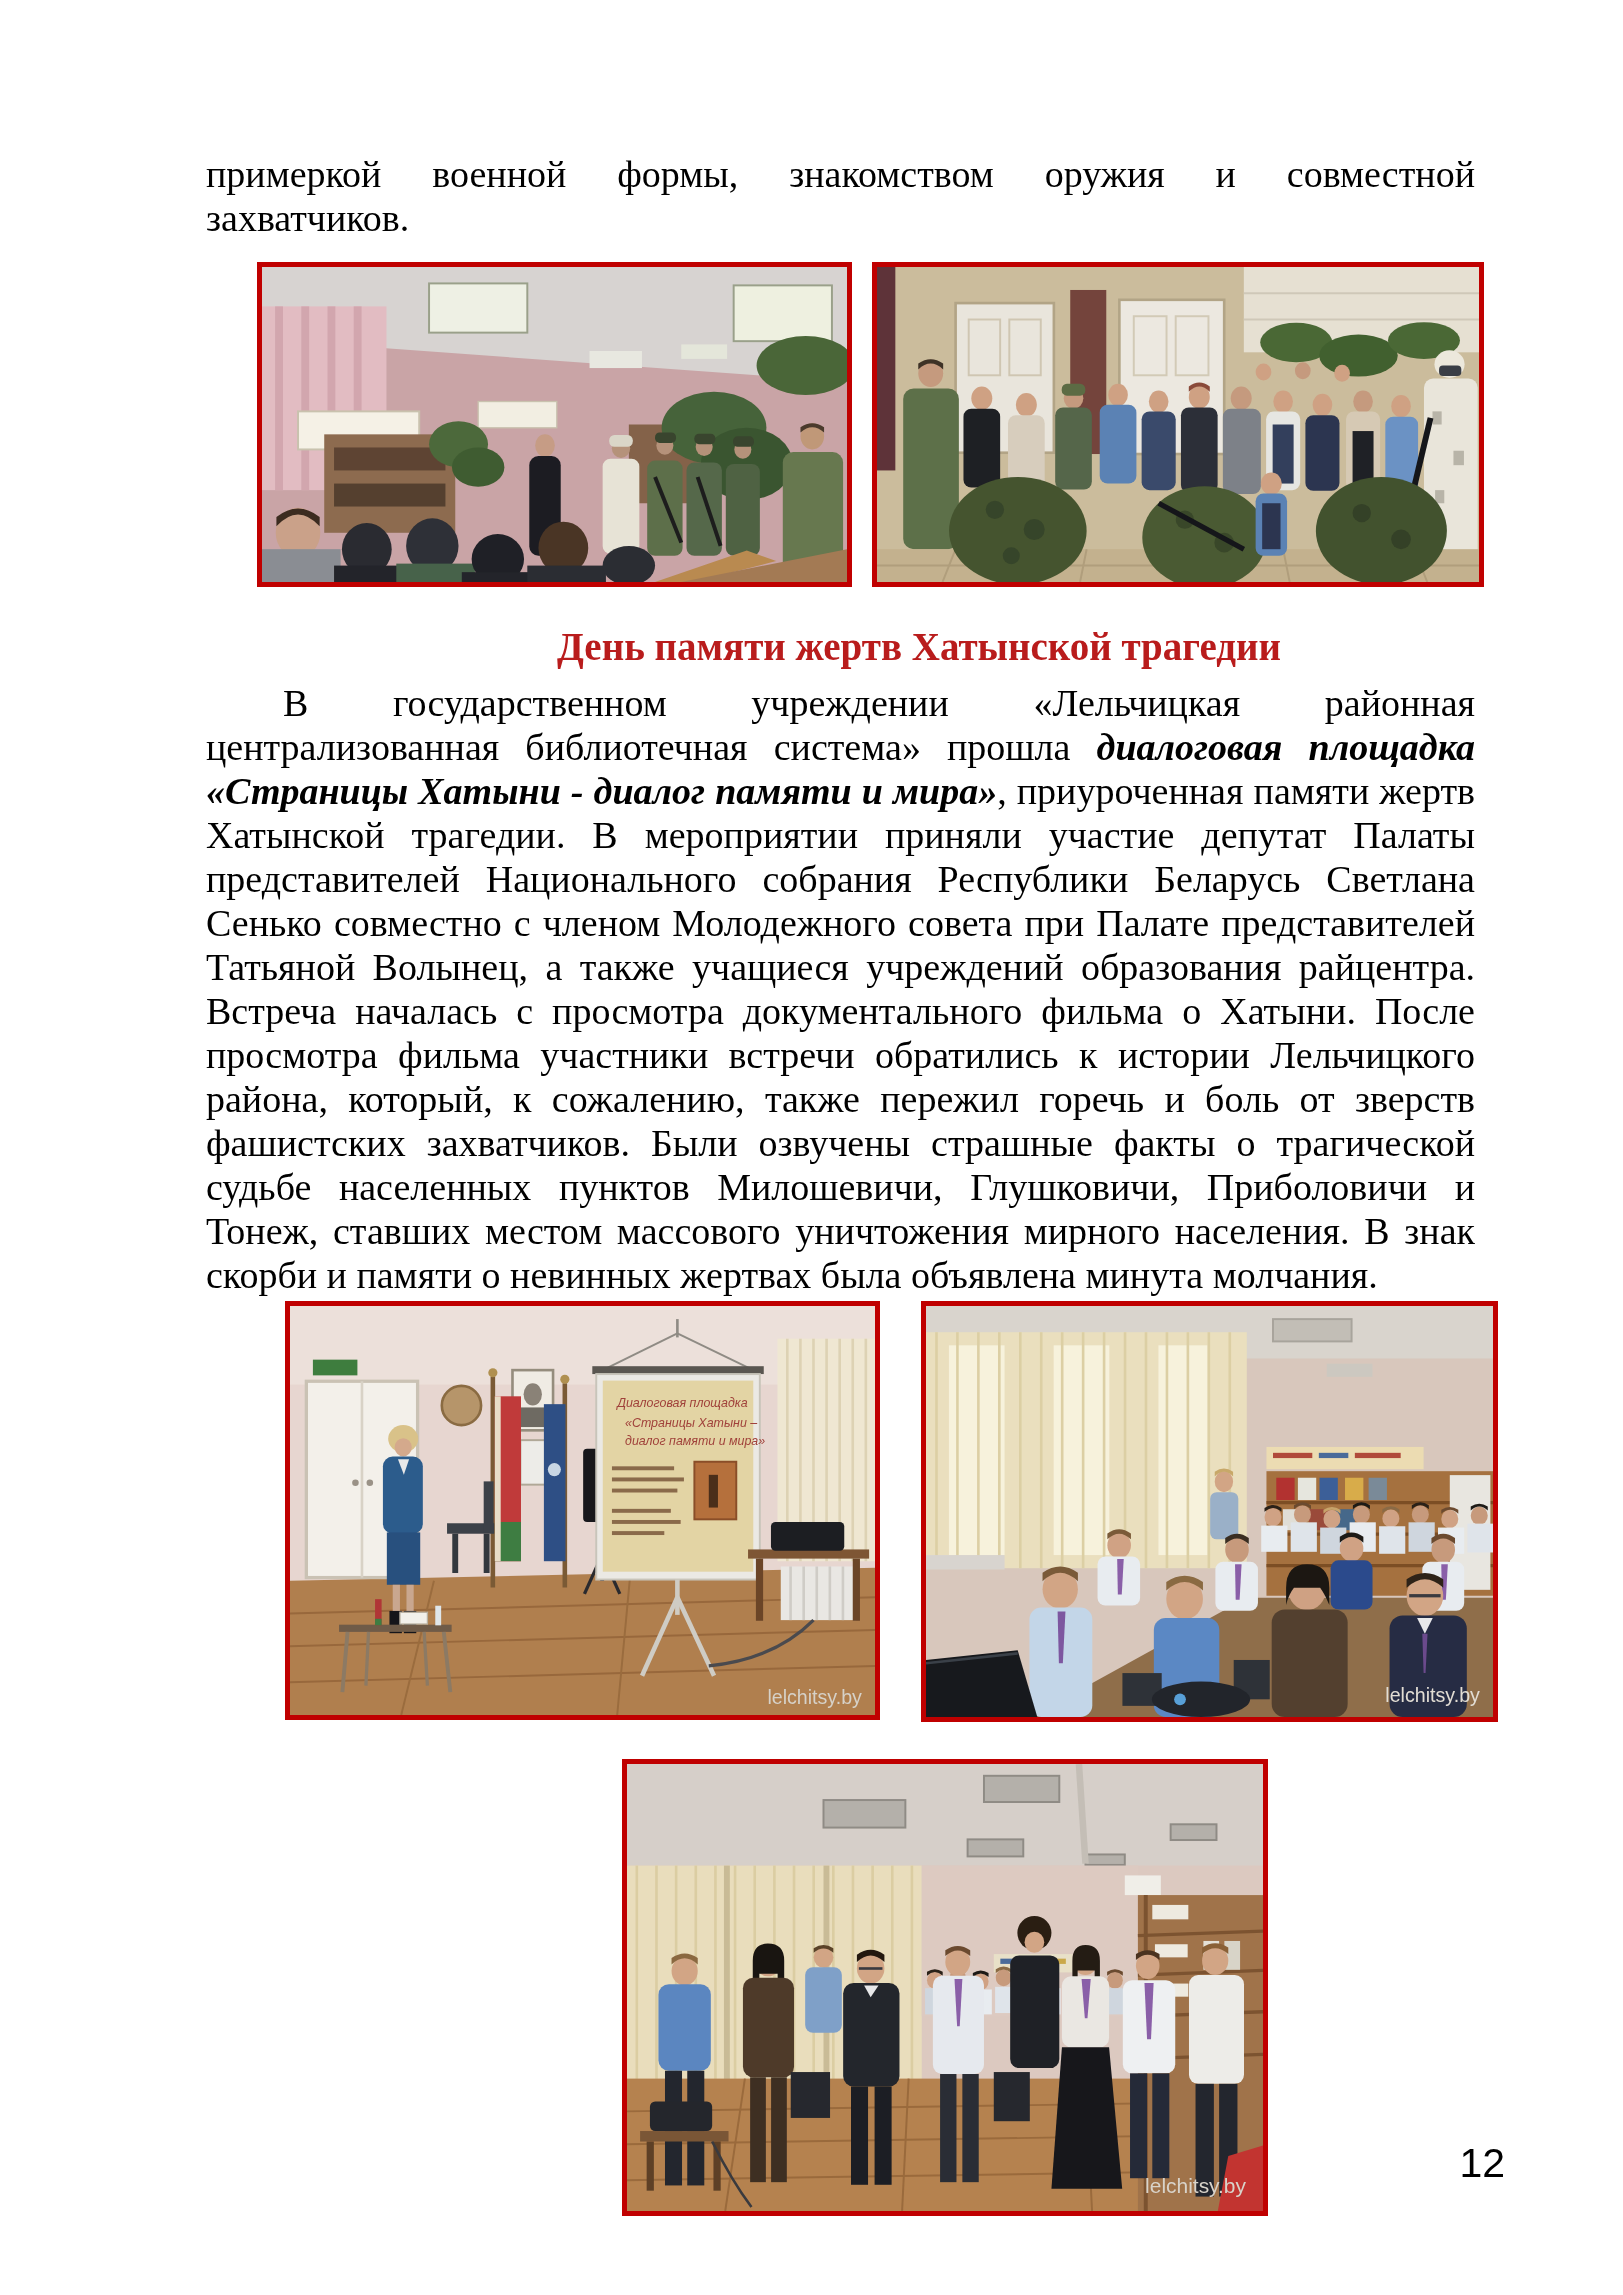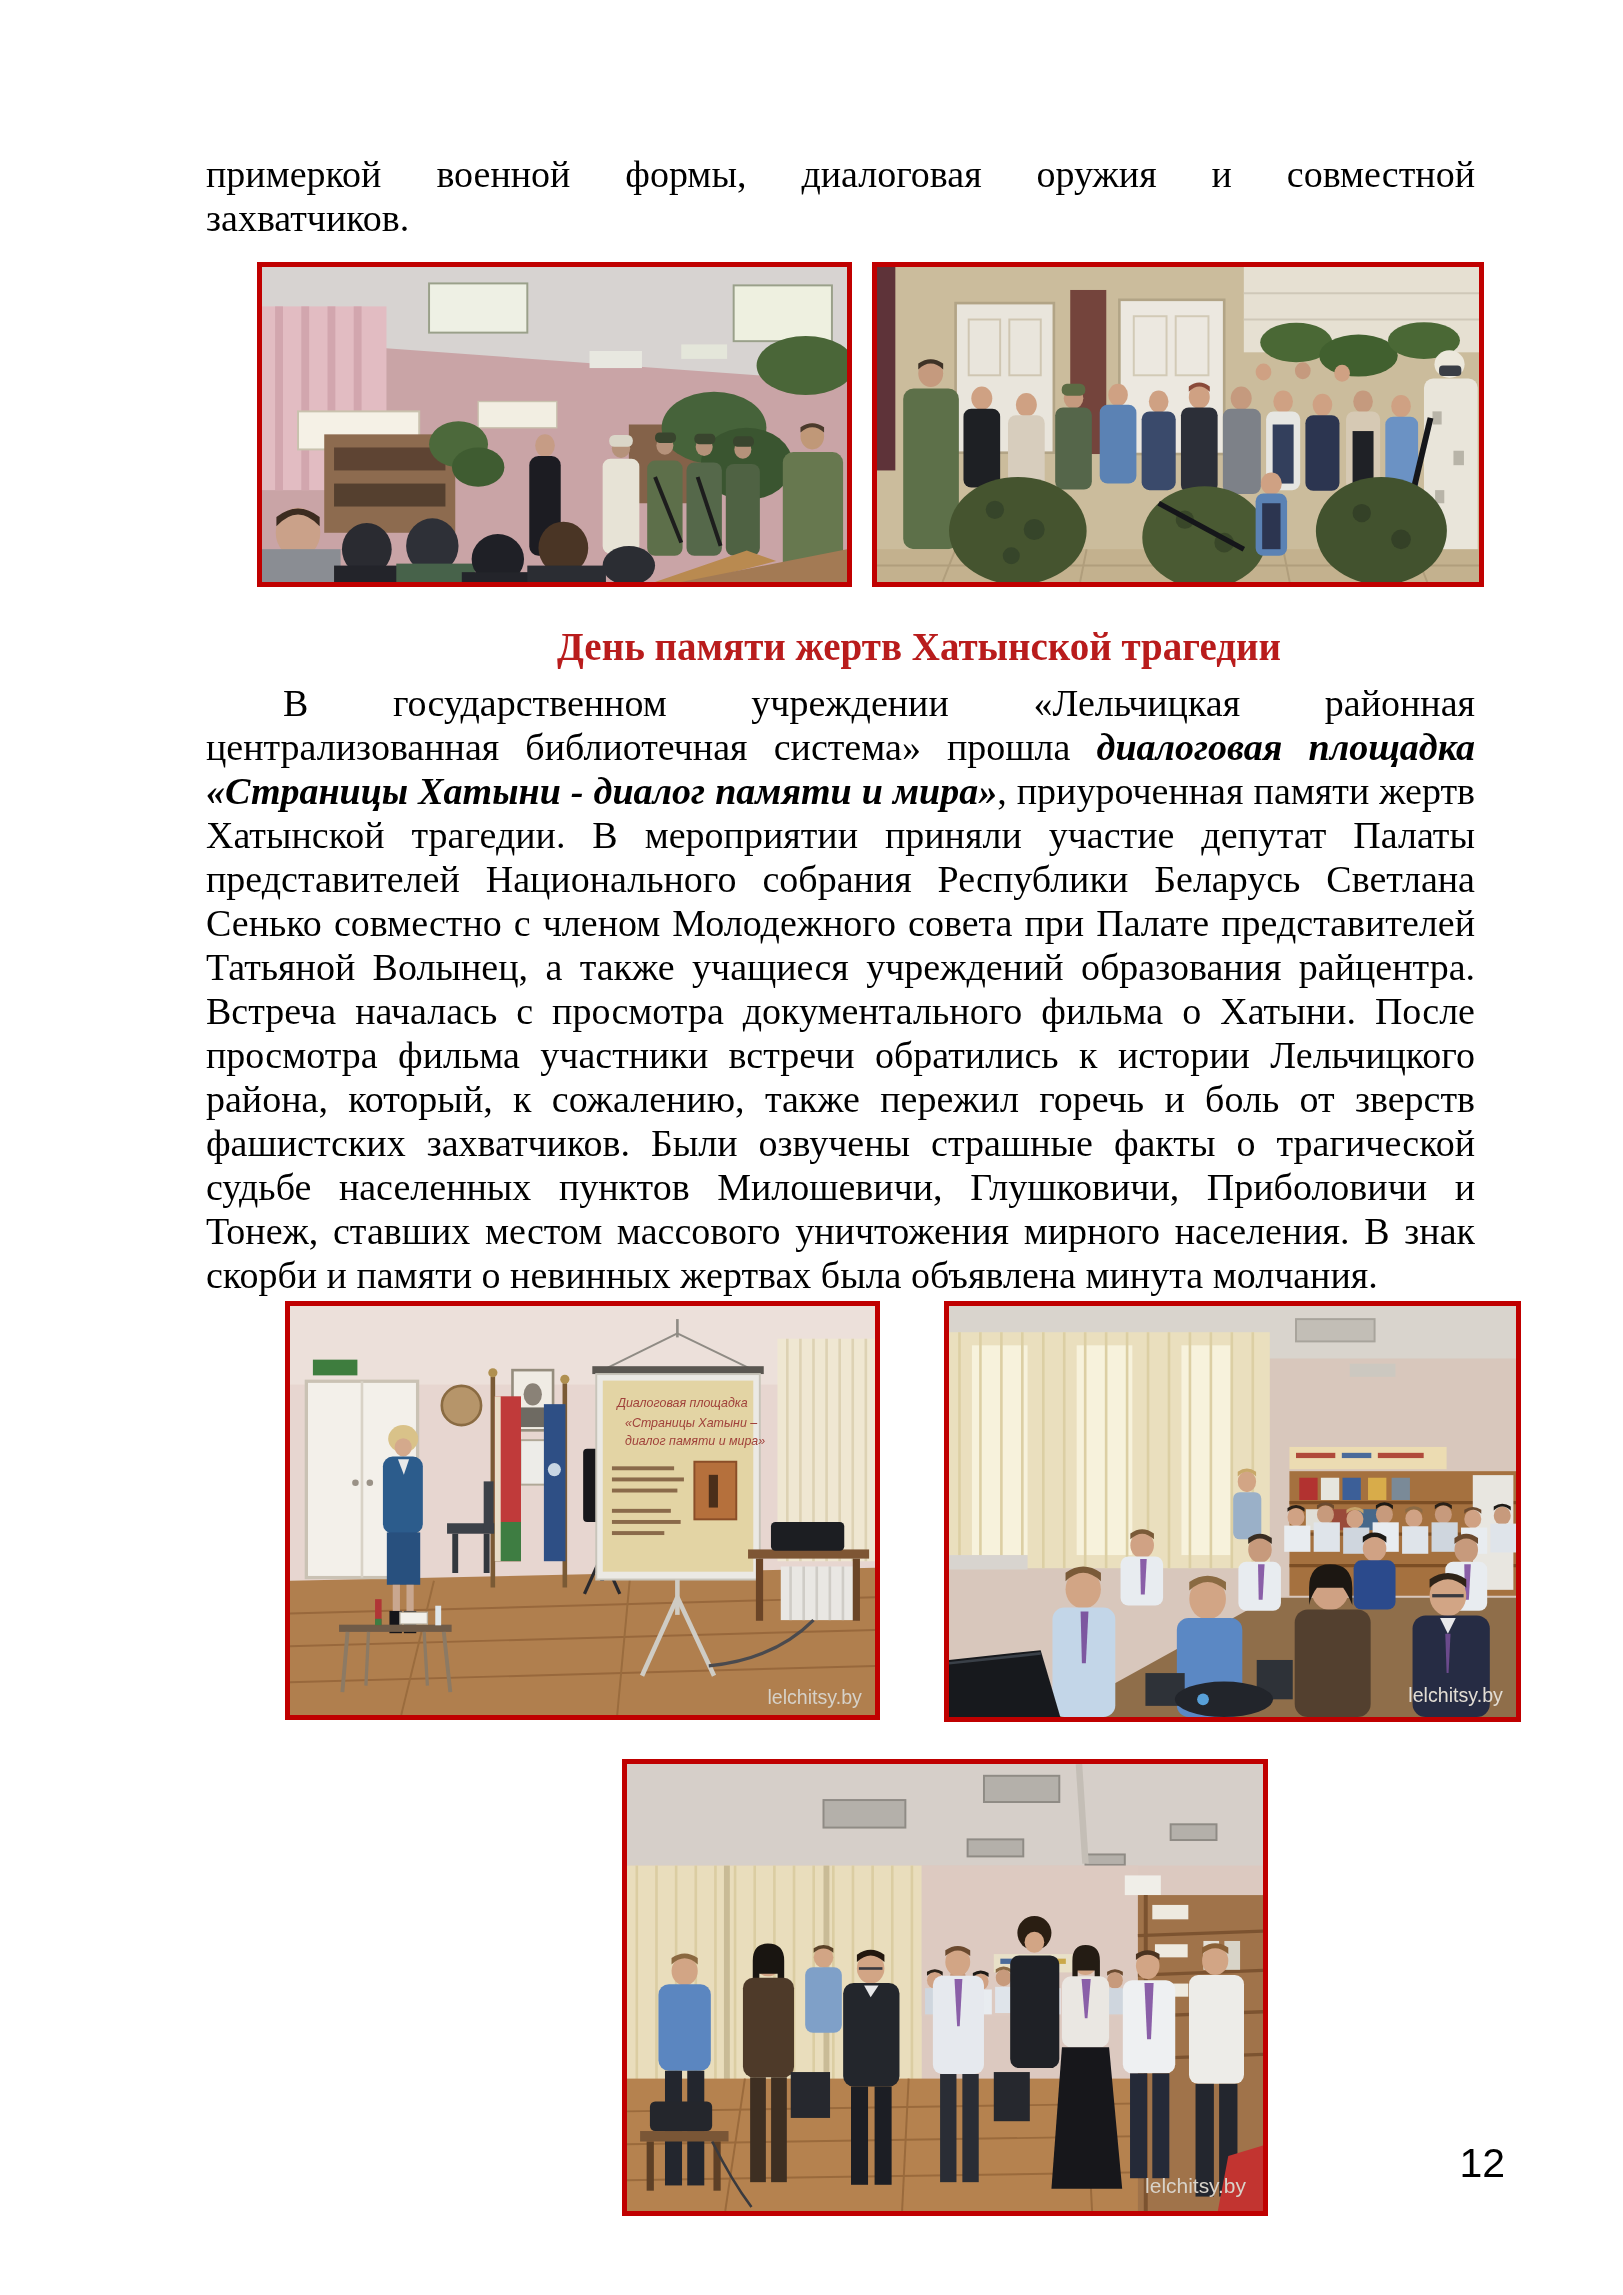"примеркой военной формы, диалоговая" span.jline { text: диалоговая -> знакомством }
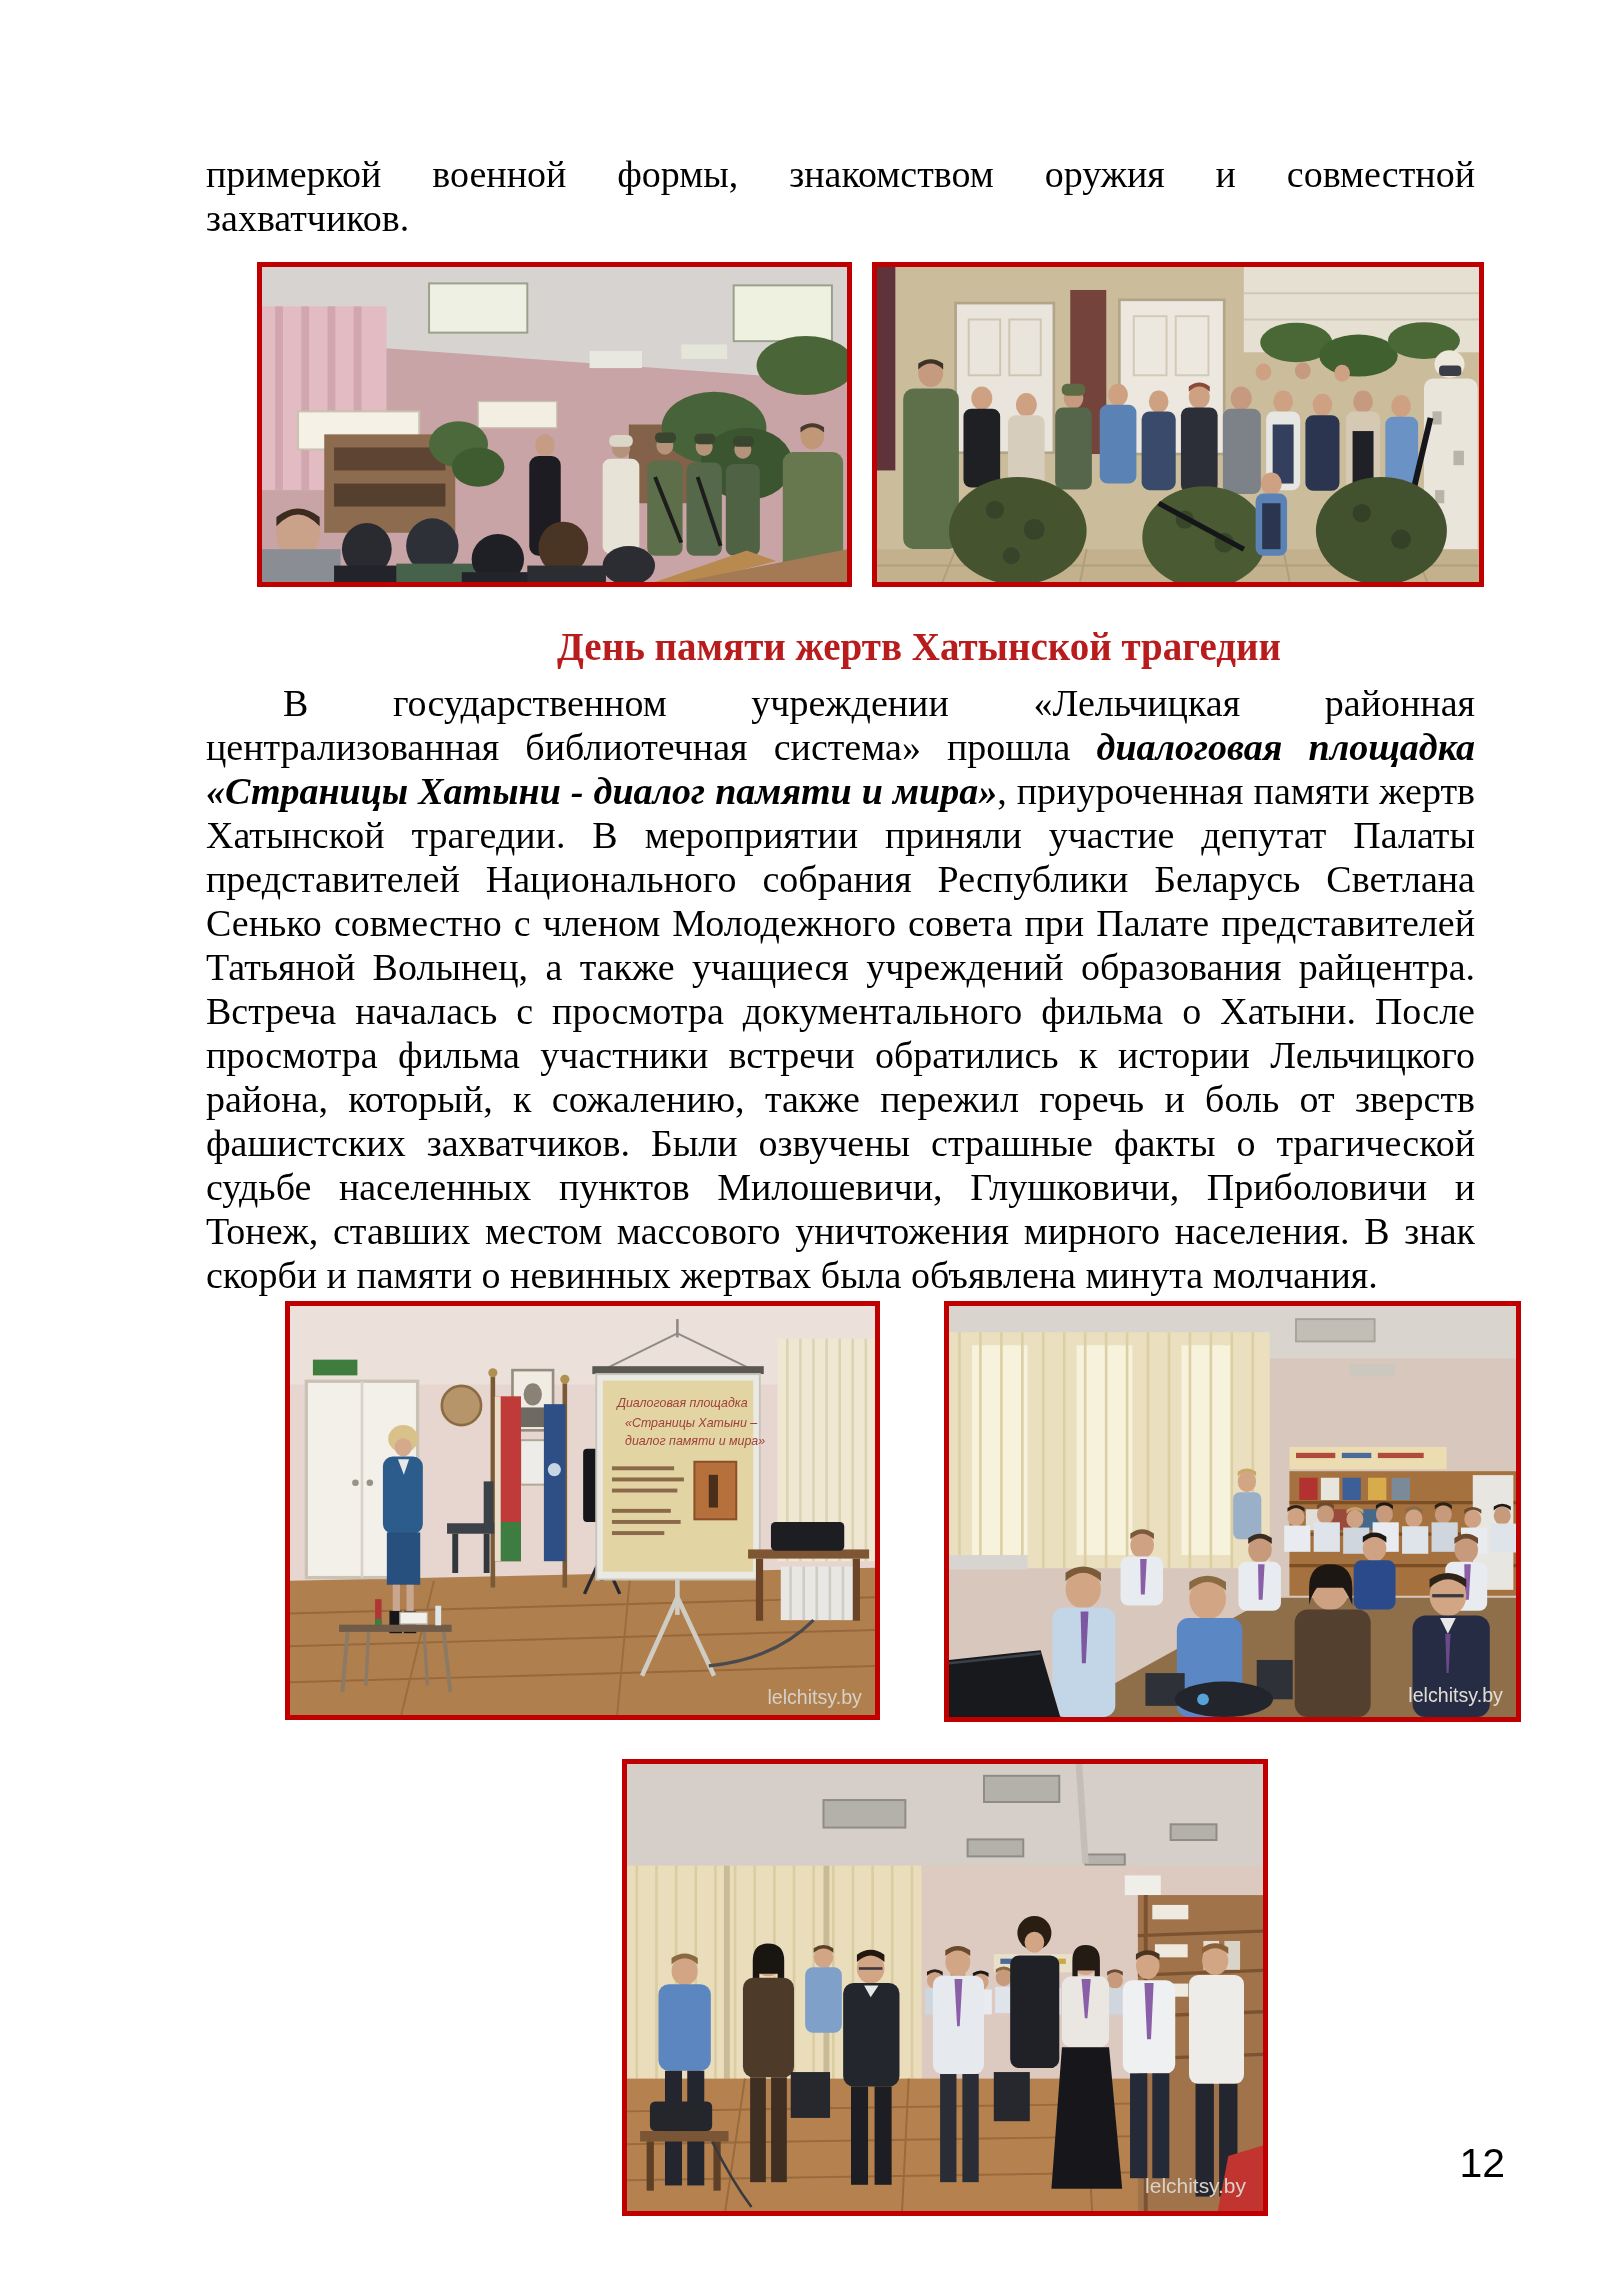"Диалоговая площадка" .row2 { gap: 64px -> 41px }
